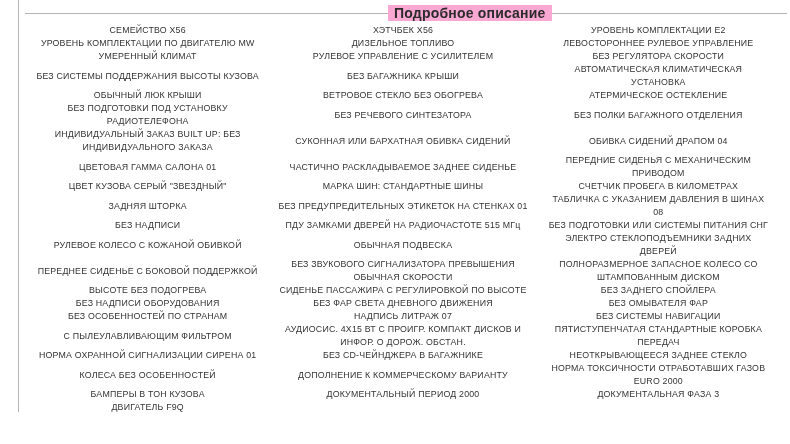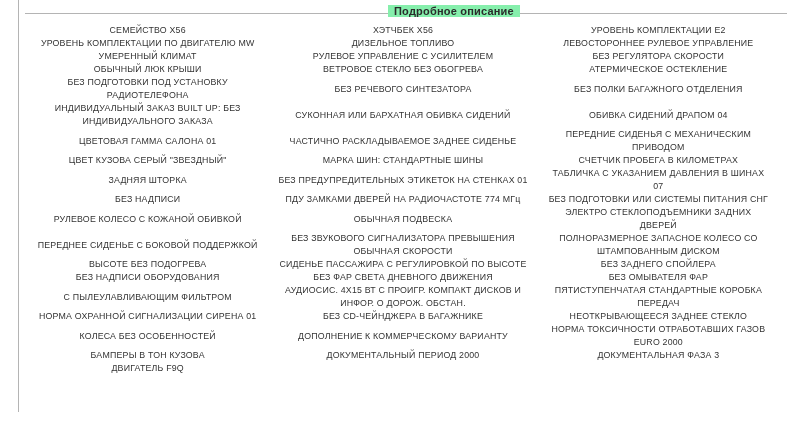"Подробное описание" .section-title { background: #86efac -> #f9a8d4; font-size: 11px -> 14px }
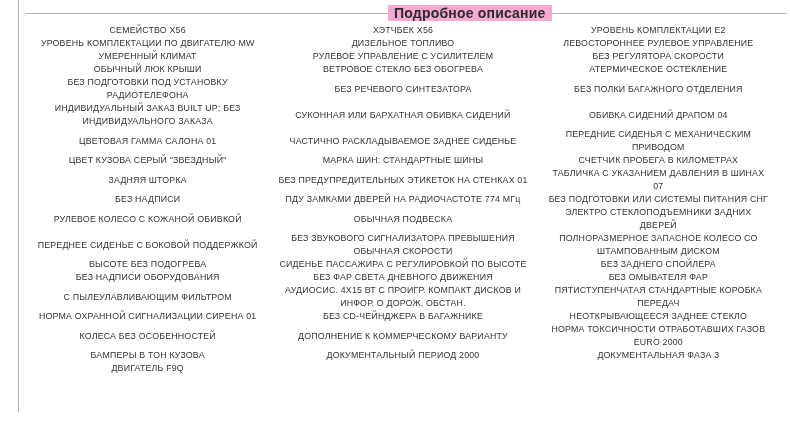"БЕЗ СИСТЕМЫ ПОДДЕРЖАНИЯ ВЫСОТЫ КУЗОВА" tr { html: none -> <tr> <td>БЕЗ СИСТЕМЫ ПОДДЕРЖАНИЯ ВЫСОТЫ КУЗОВА</td> <td>БЕЗ БАГАЖНИКА КРЫШИ</td> <td>АВТОМАТИЧЕСКАЯ КЛИМАТИЧЕСКАЯ УСТАНОВКА</td> </tr> }
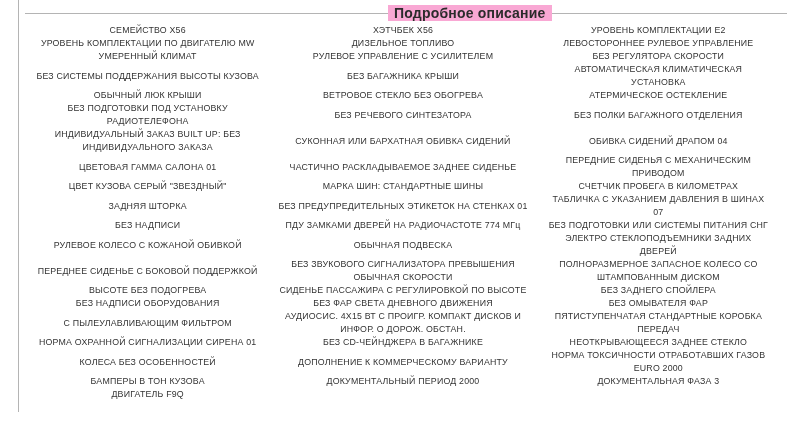"ТАБЛИЧКА С УКАЗАНИЕМ ДАВЛЕНИЯ В" td { text: 07 -> 08 }
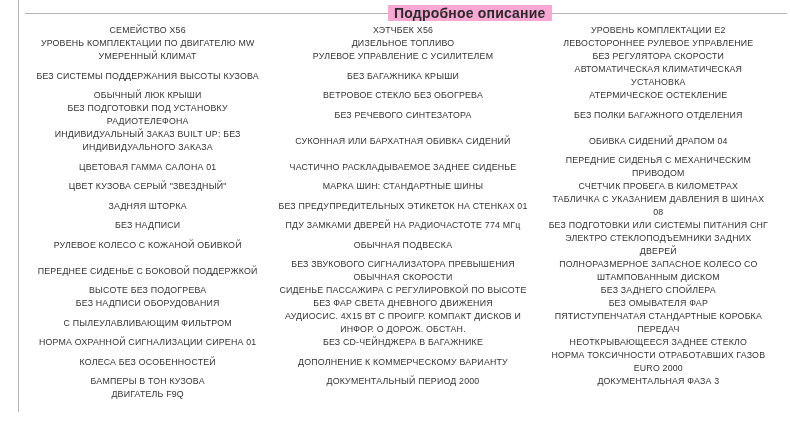"ПДУ ЗАМКАМИ ДВЕРЕЙ НА РАДИОЧАСТОТЕ" td { text: 774 -> 515 }
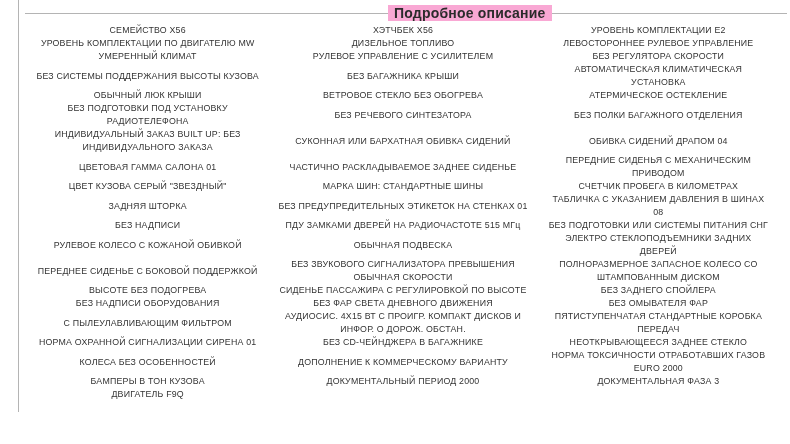"БЕЗ ОСОБЕННОСТЕЙ ПО СТРАНАМ" tr { html: none -> <tr> <td>БЕЗ ОСОБЕННОСТЕЙ ПО СТРАНАМ</td> <td>НАДПИСЬ ЛИТРАЖ 07</td> <td>БЕЗ СИСТЕМЫ НАВИГАЦИИ</td> </tr> }
